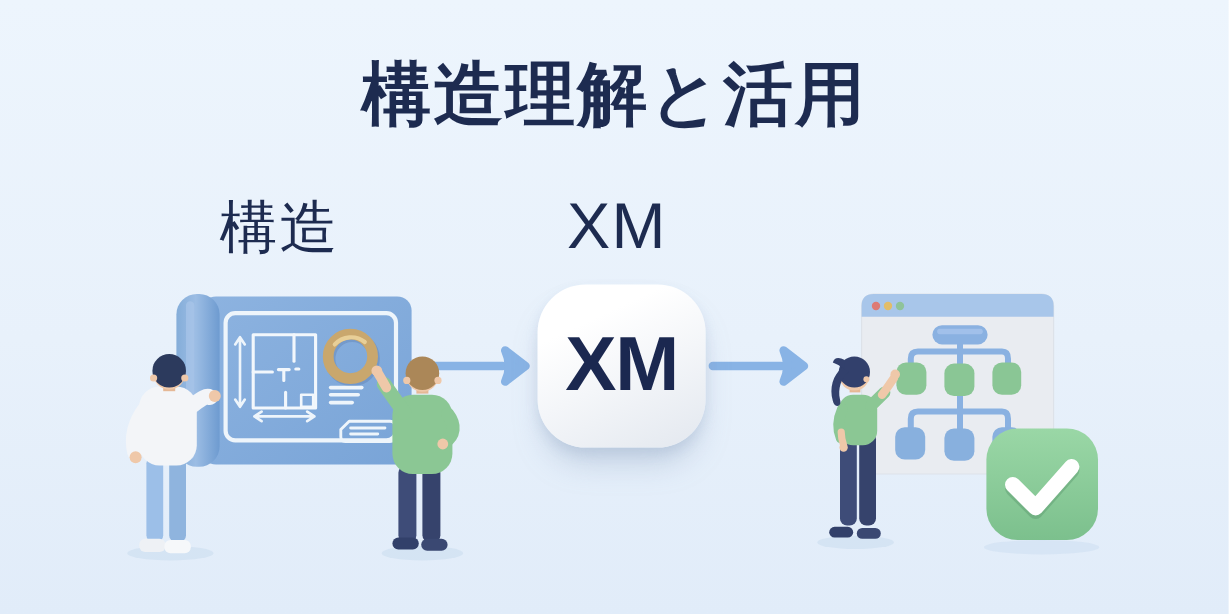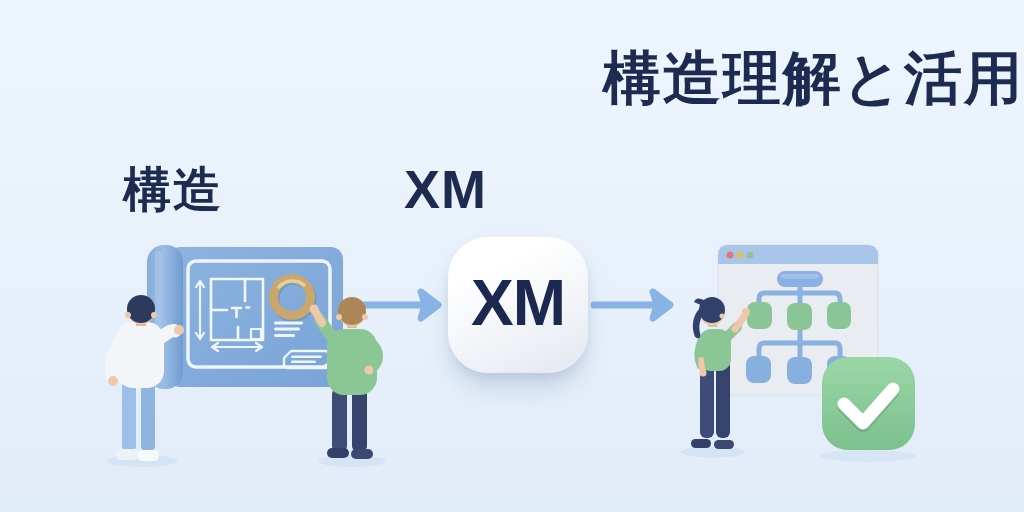"構造理解と活用" .title { text-align: right -> center }
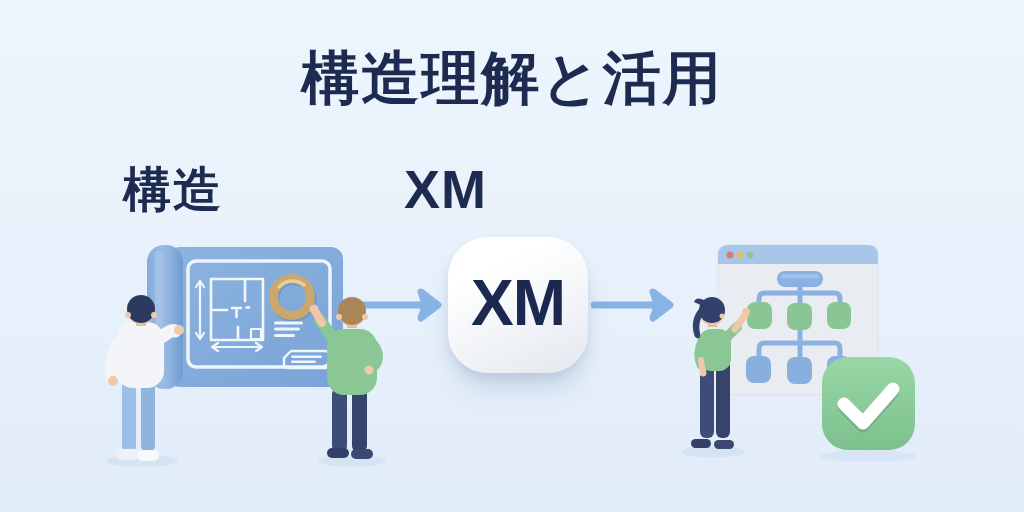"構造" .col-label { font-weight: 700 -> 400; text-align: none -> center }
